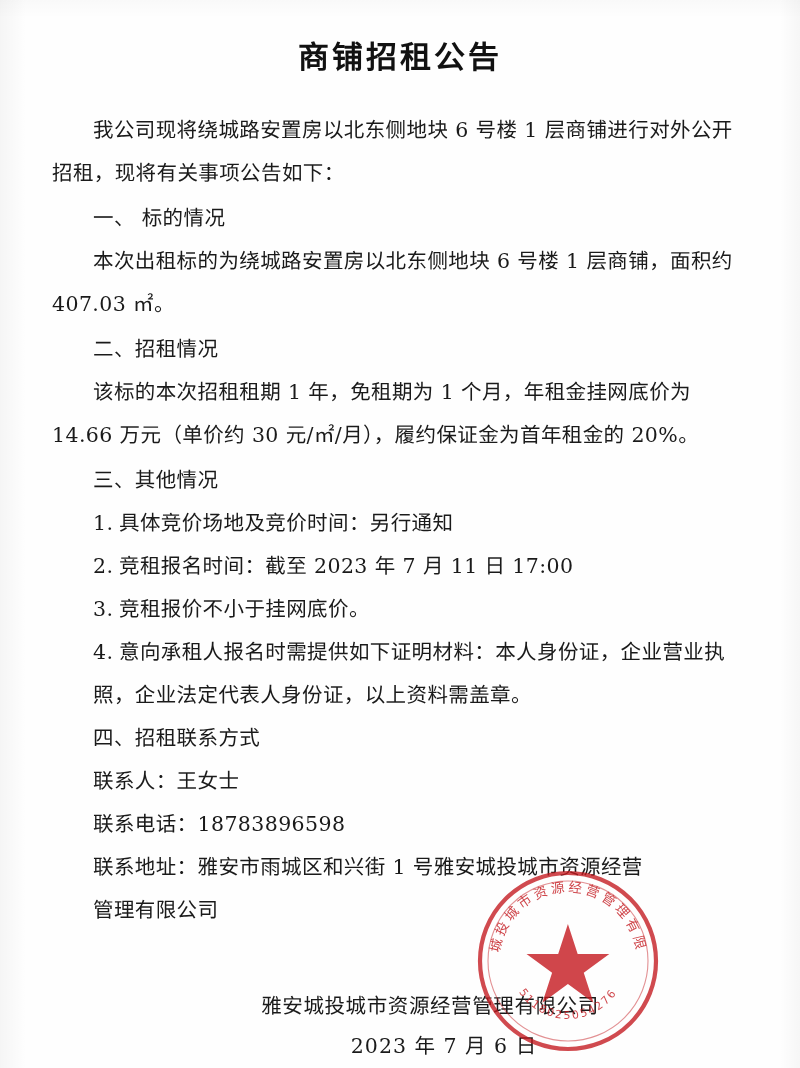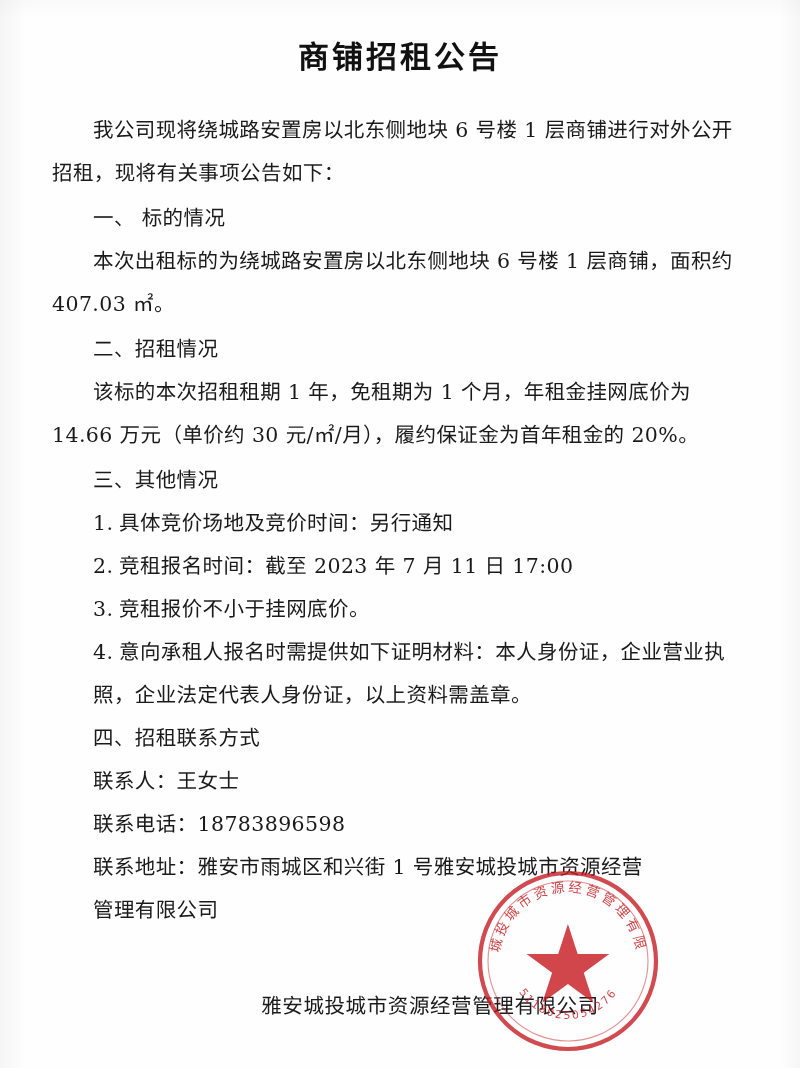"2023 年 7 月 6" div.sig-date { html: none -> <div>2023 年 7 月 6 日</div> }
